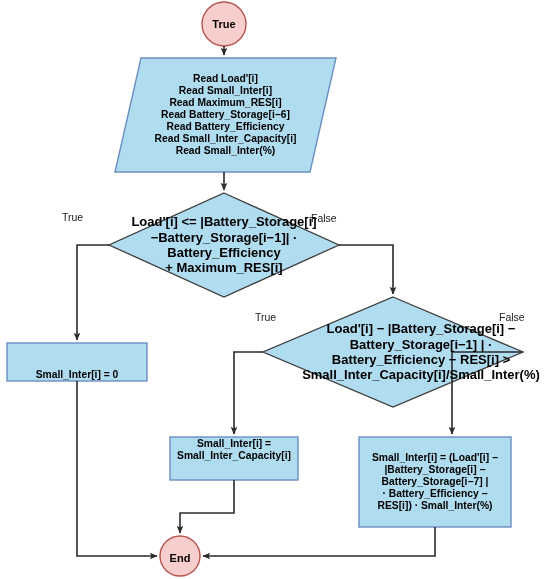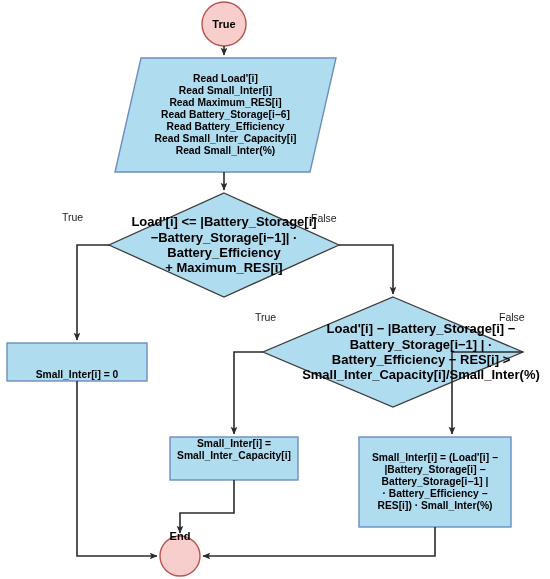"Small_Inter[i] = (Load'[i] −" div.node-text { text: 1 -> 7 }
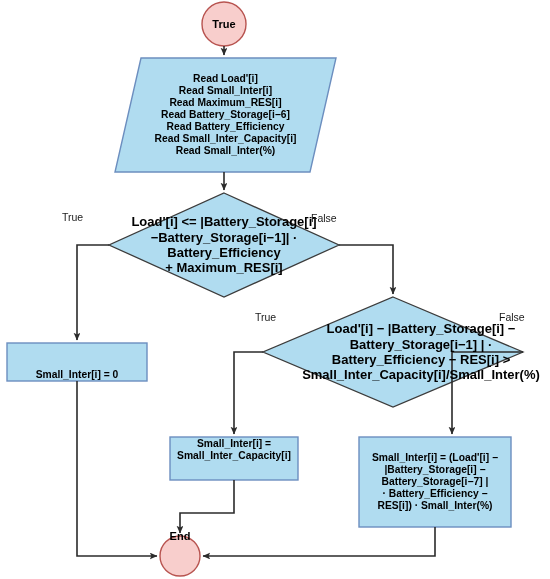"End" div.node-text { top: 516px -> 538px }
